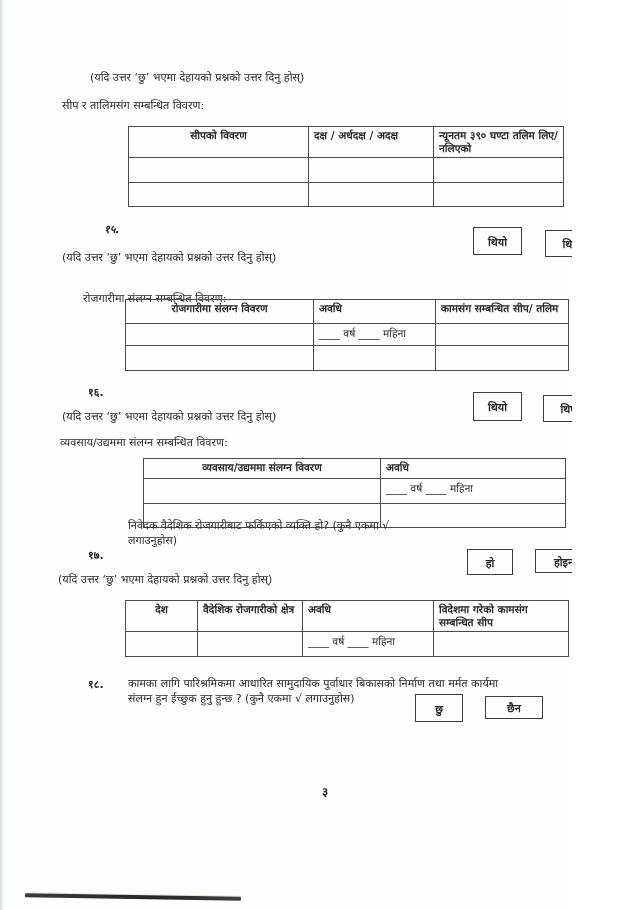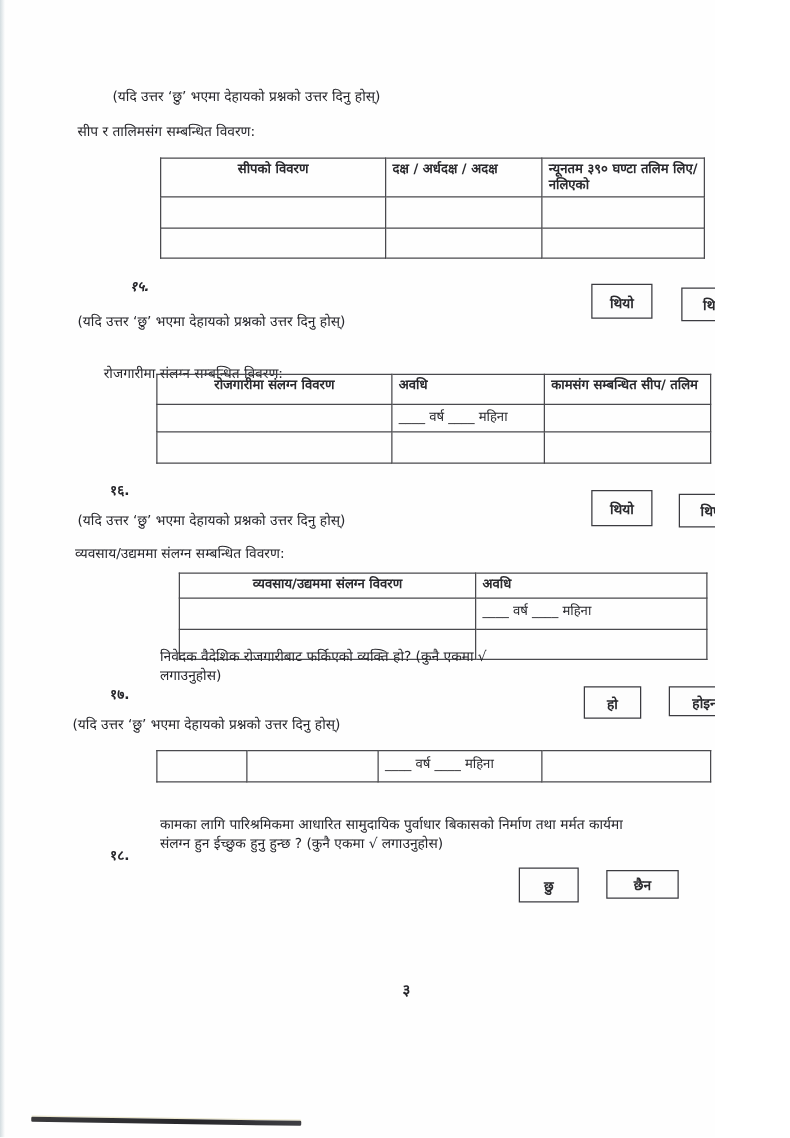"देश" tr { html: none -> <tr> <td>देश</td> <td>वैदेशिक रोजगारीको क्षेत्र</td> <td>अवधि</td> <td>विदेशमा गरेको कामसंग सम्बन्धित सीप</td> </tr> }
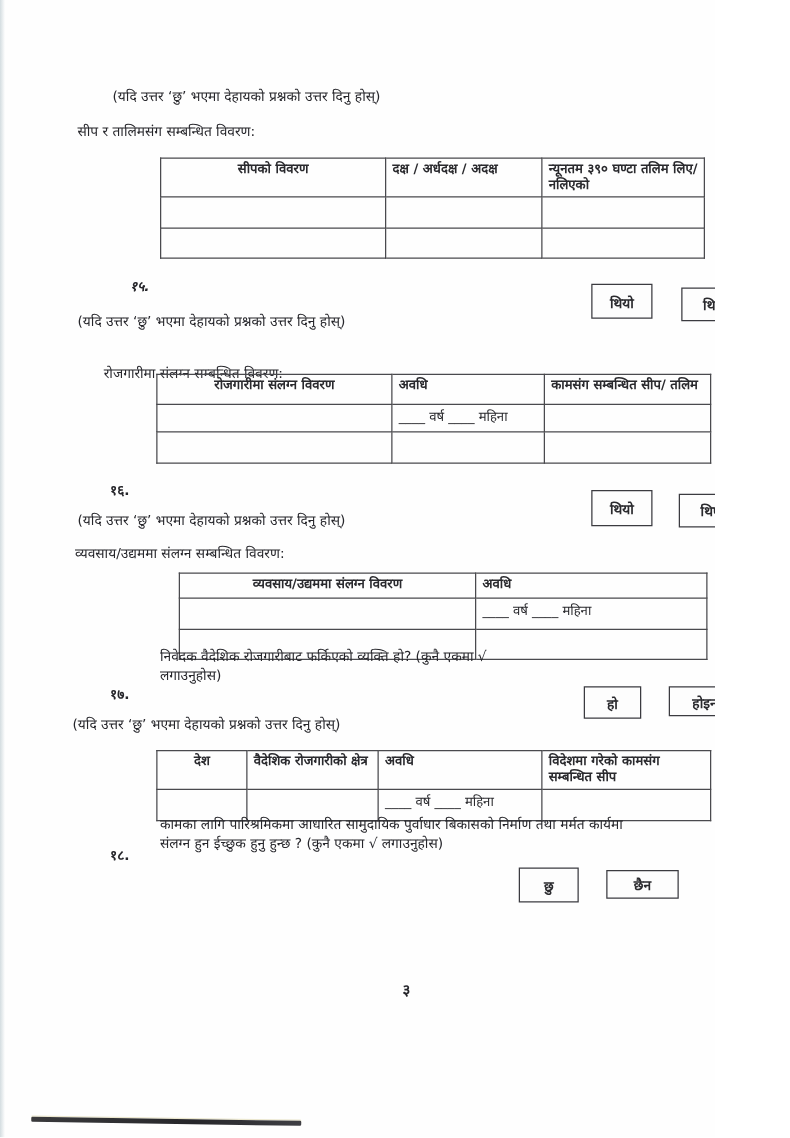"कामका लागि पारिश्रमिकमा आधारित सामुदायिक" div.qtext { top: 652px -> 676px }
